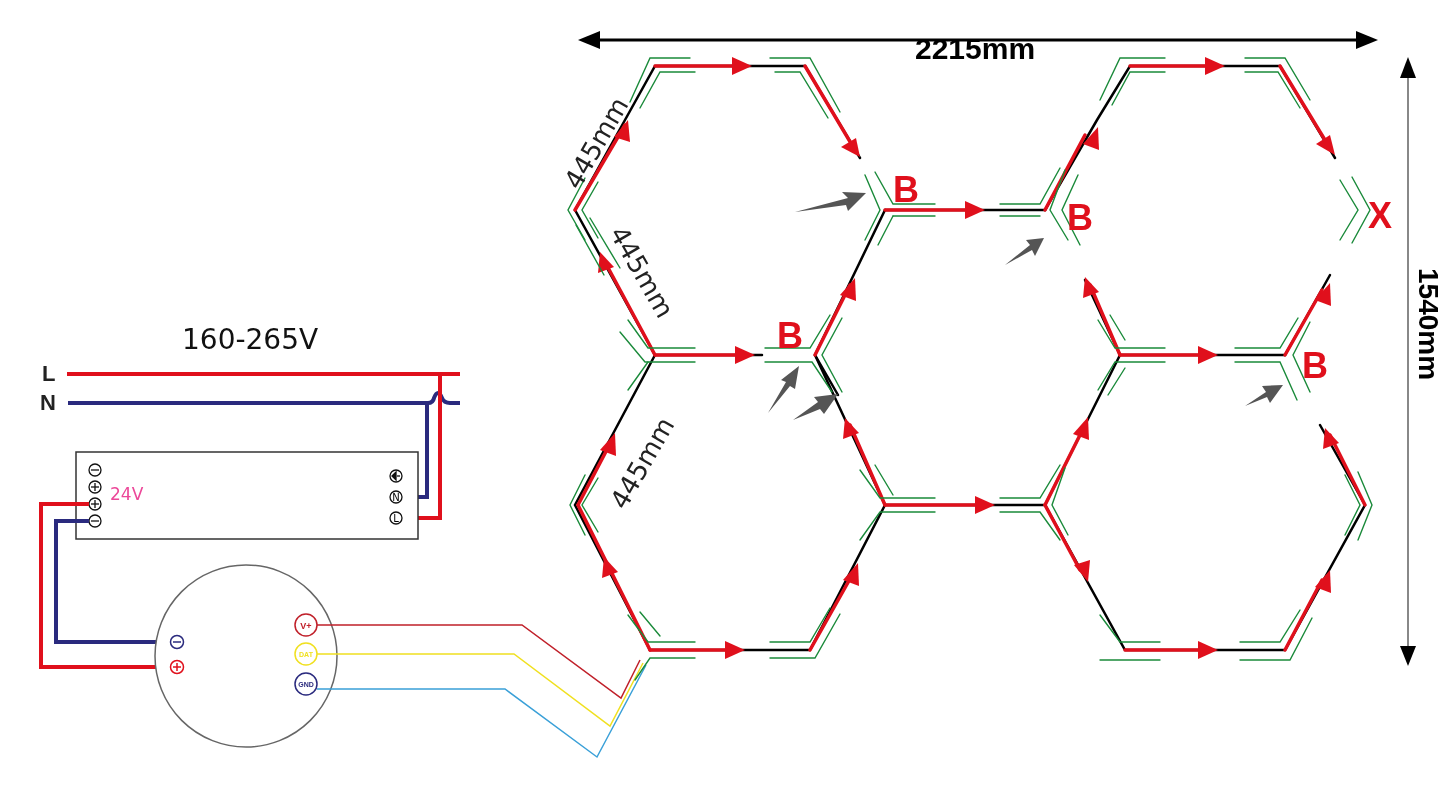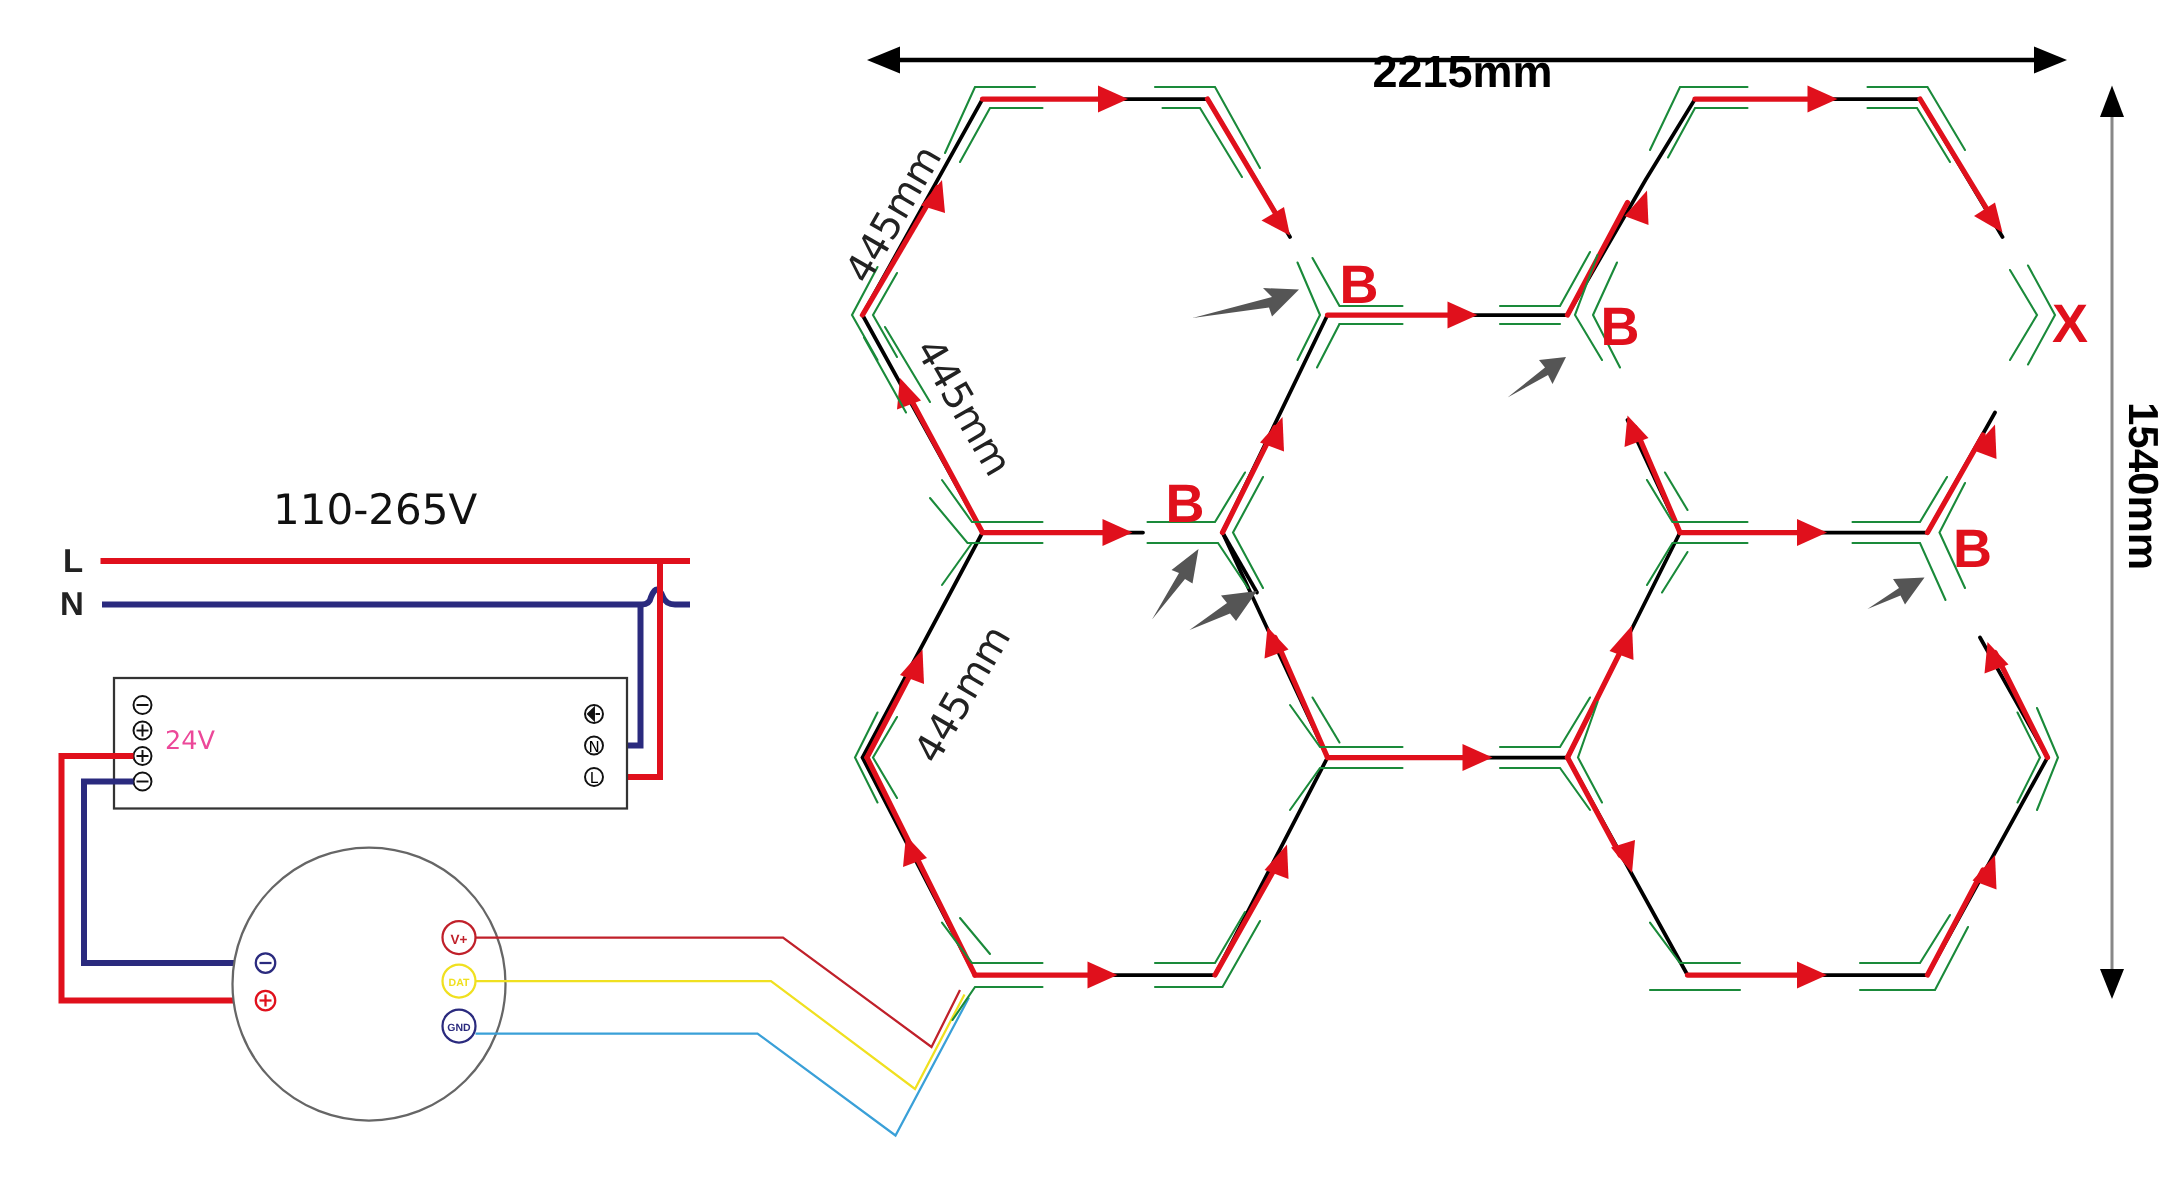"110-265V" div.lbl { text: 110-265V -> 160-265V }
